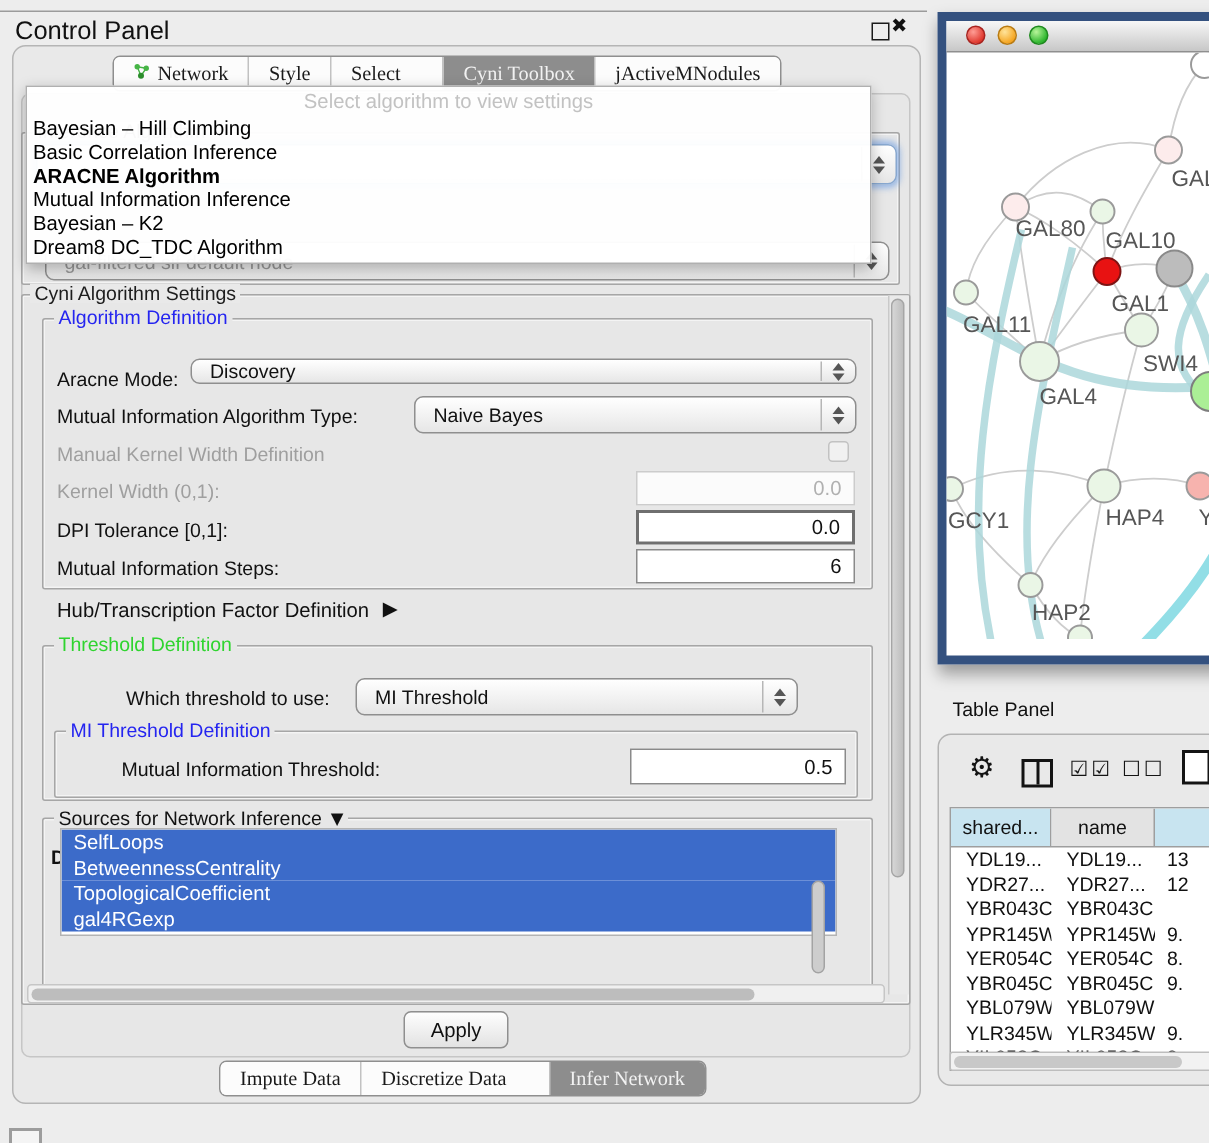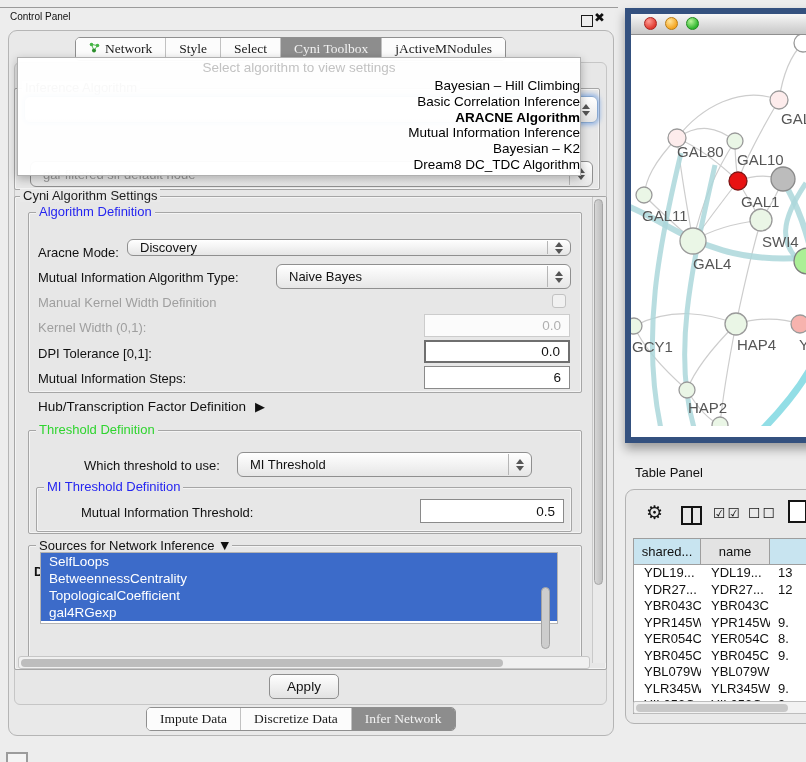"Control Panel" .cp-title { font-size: 10px -> 17px }
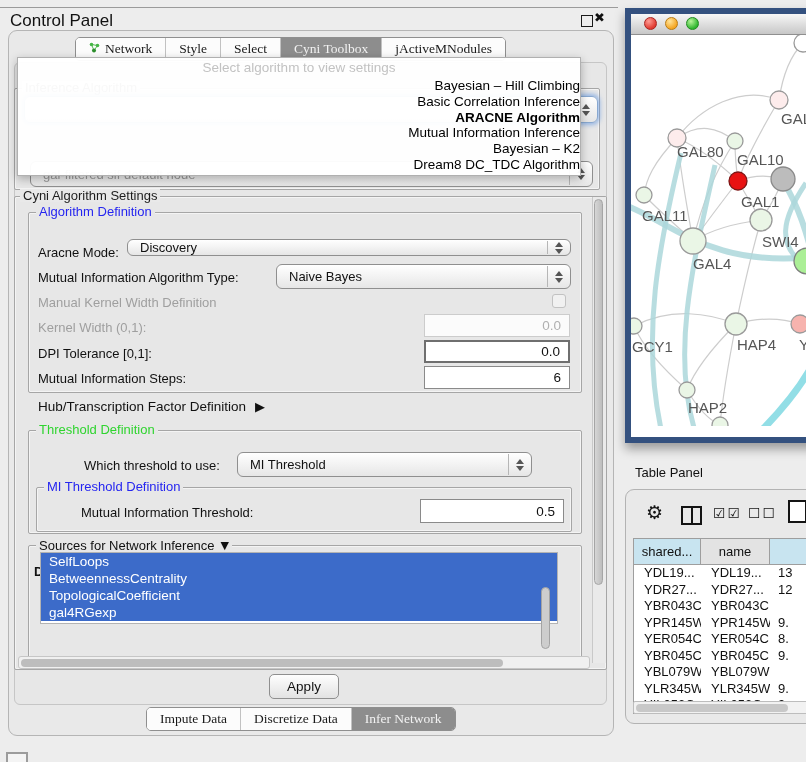"Cyni Toolbox" .tab.sel { margin-left: none -> 15px }
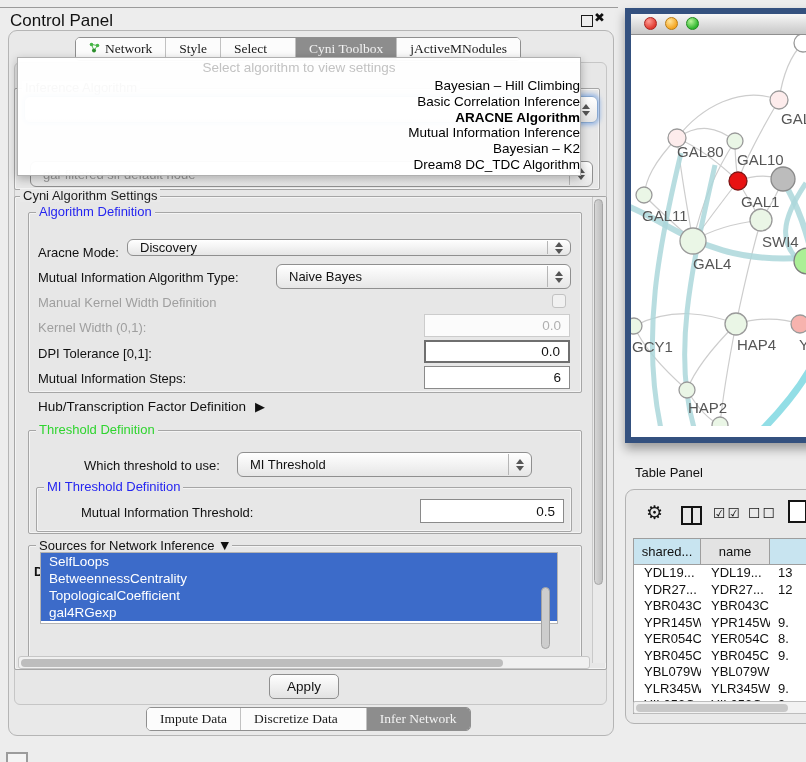"Bayesian – Hill Climbing" .popup-item { text-align: right -> none }
